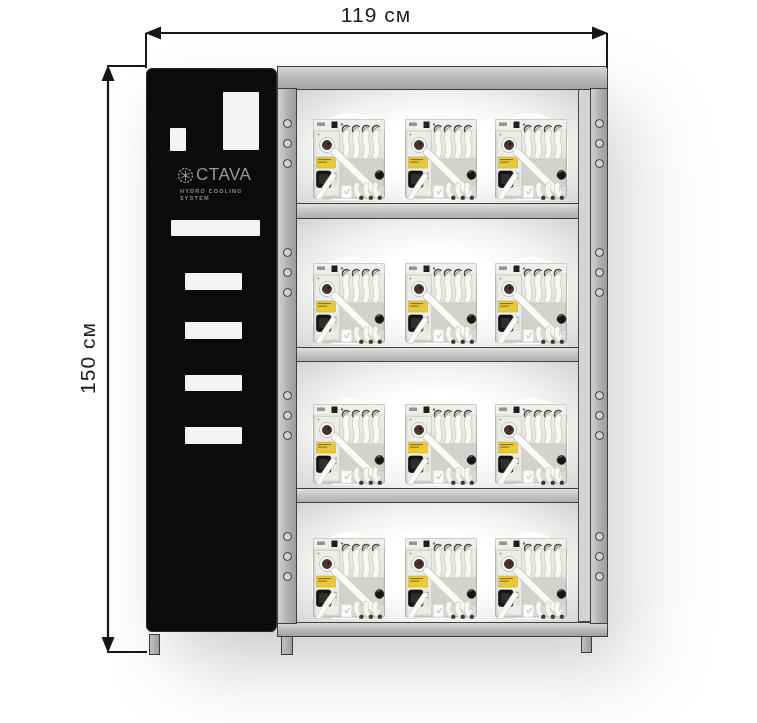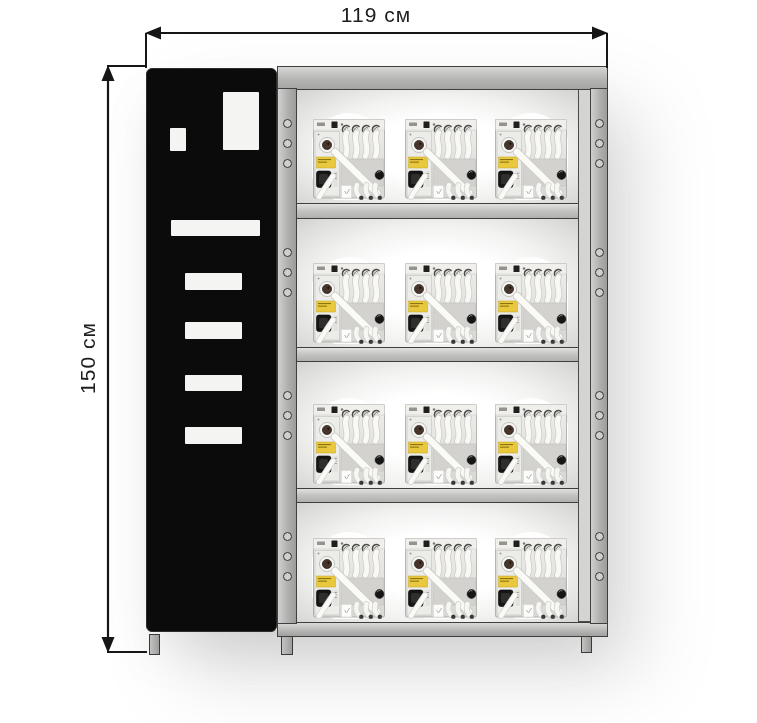"CTAVA" div.logo-block { html: none -> <div> <div> <svg> <circle></circle> <g> <line></line> <line></line> <line></line> </g> <circle></circle> </svg> <span>CTAVA</span> </div> <div> <div>HYDRO COOLING</div> <div>SYSTEM</div> </div> </div> }
